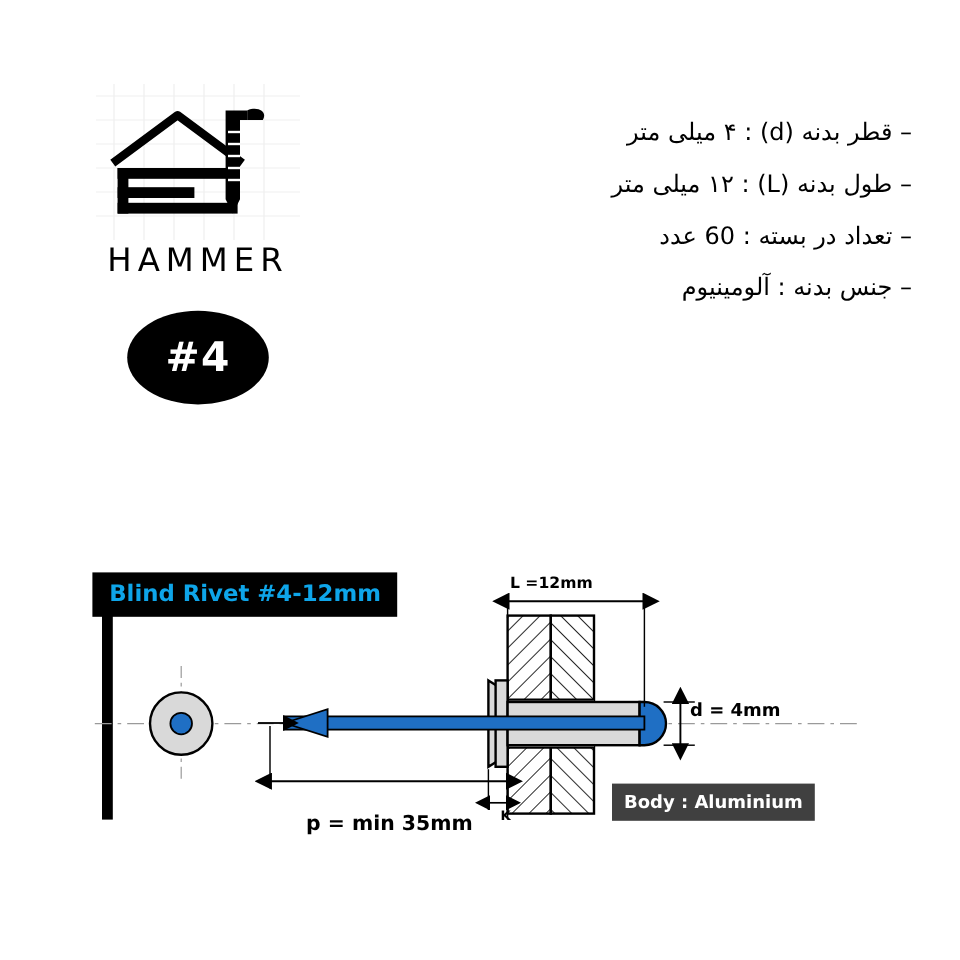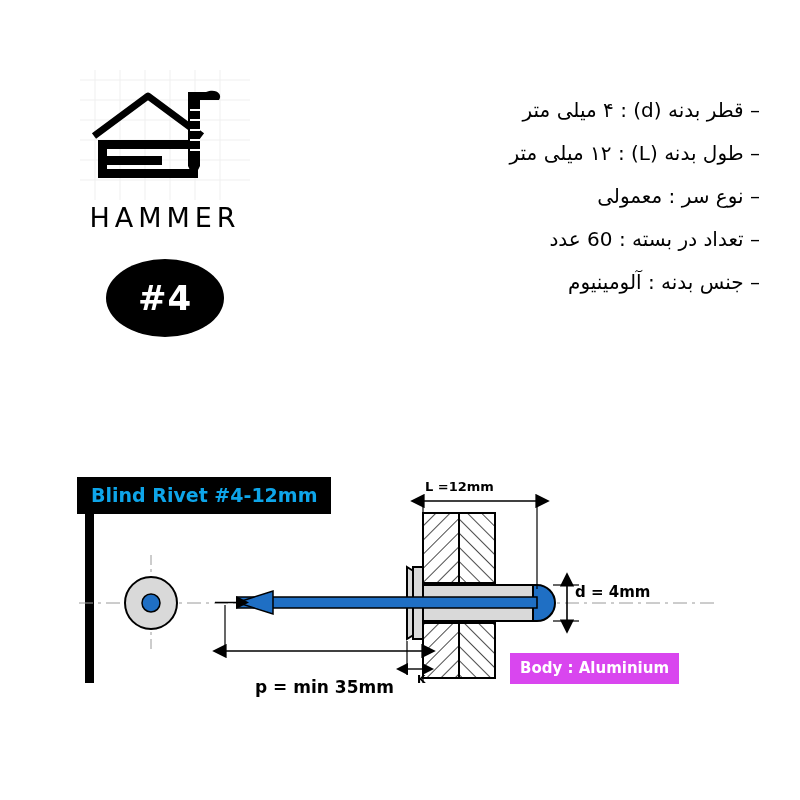"– نوع سر : معمولی" div.spec-item { html: <div>– نوع سر : معمولی</div> -> none }
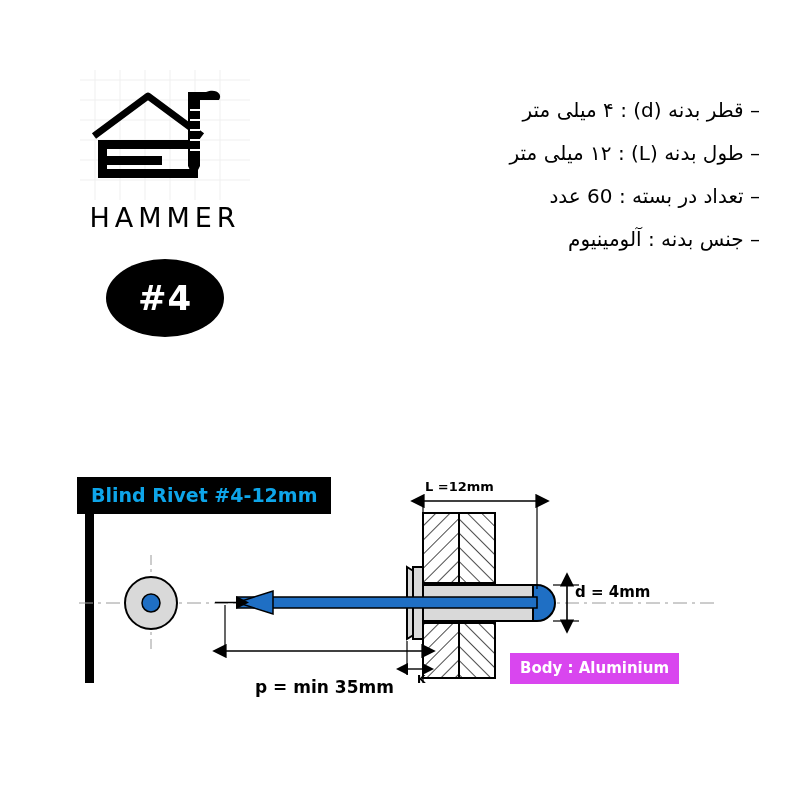"Body : Aluminium" .body-tag { background: #d946ef -> #404040 }
